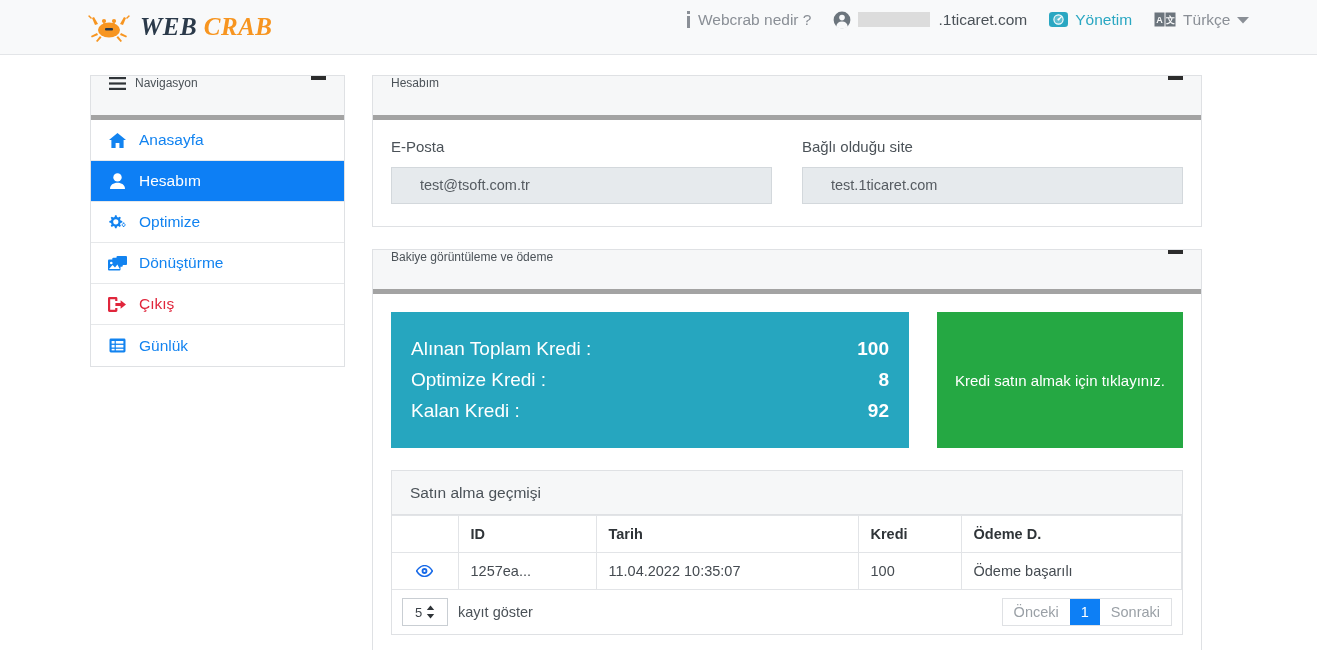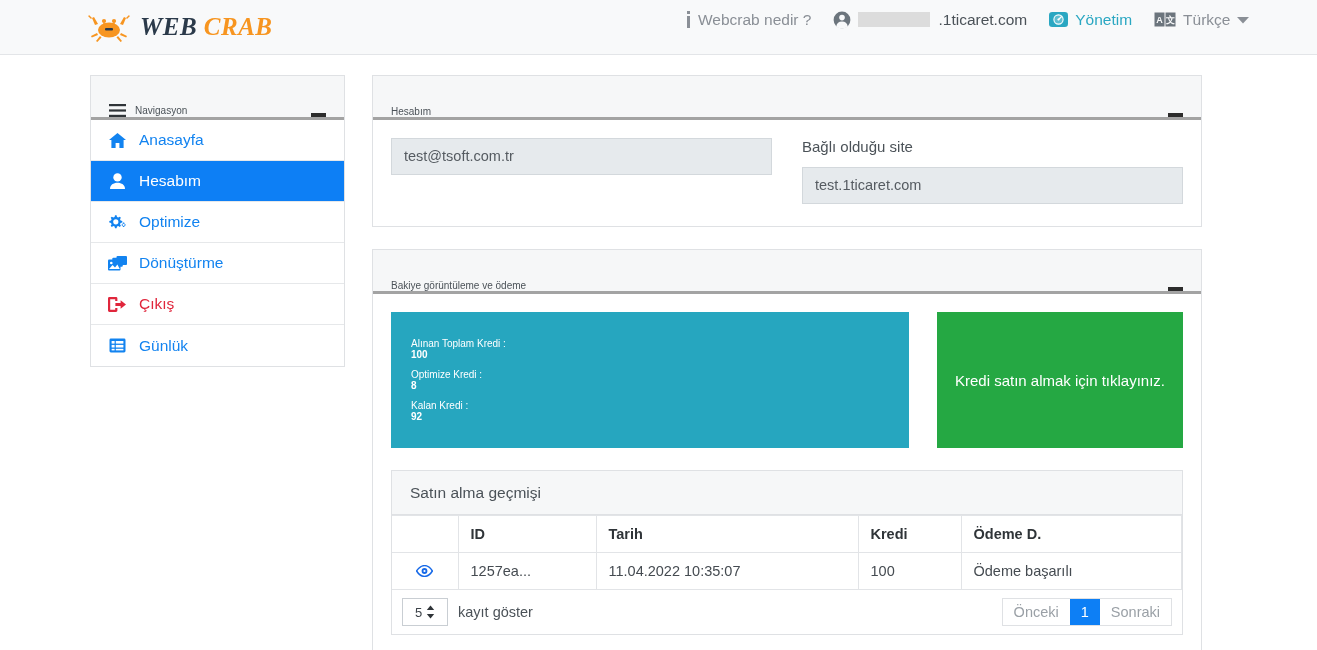"Navigasyon" .card-head { align-items: flex-end -> flex-start; border-bottom: 3px solid #a3a3a3 -> 5px solid #a3a3a3; font-size: 10px -> 12px }
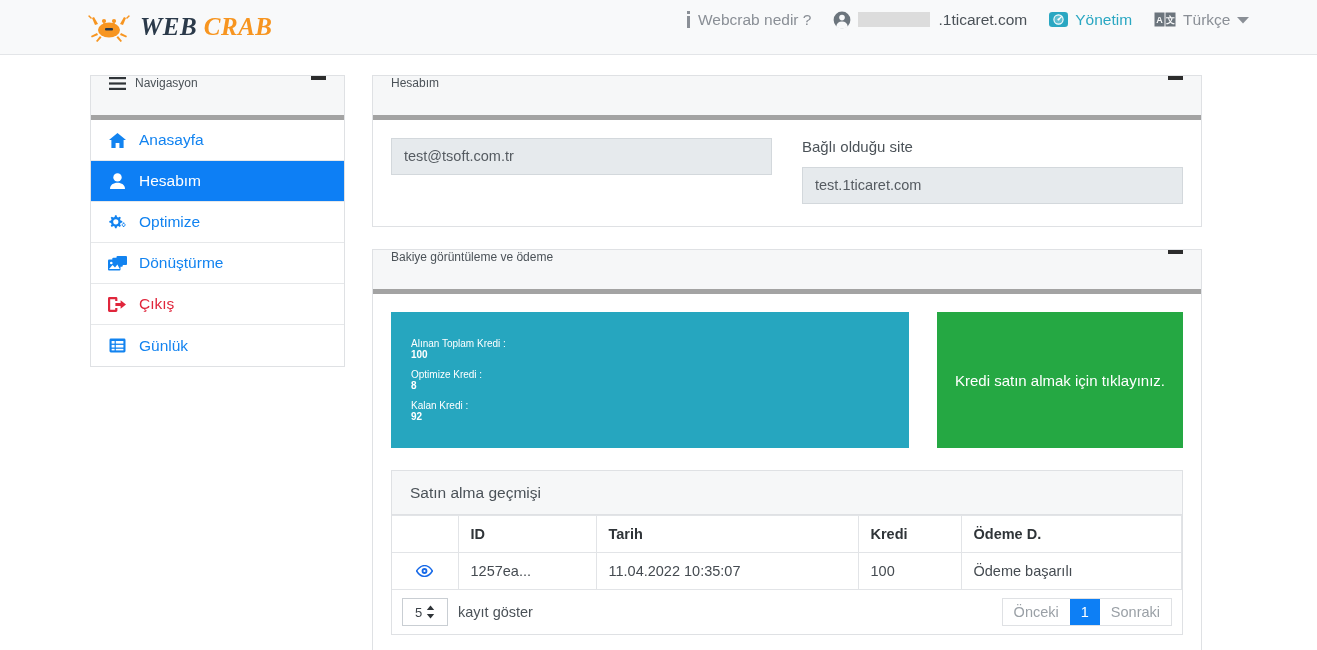"E-Posta" div.form-label { html: none -> <div>E-Posta</div> }
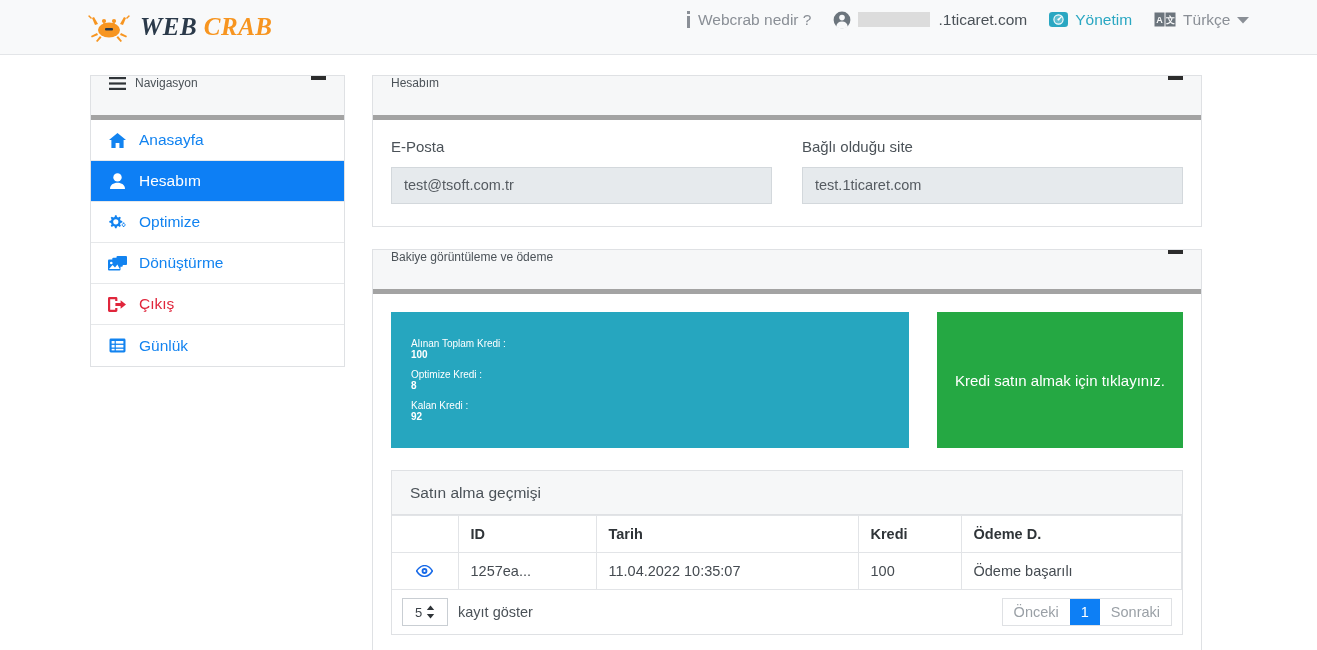"test@tsoft.com.tr" .form-control { padding: 0 12px -> 0 28px }
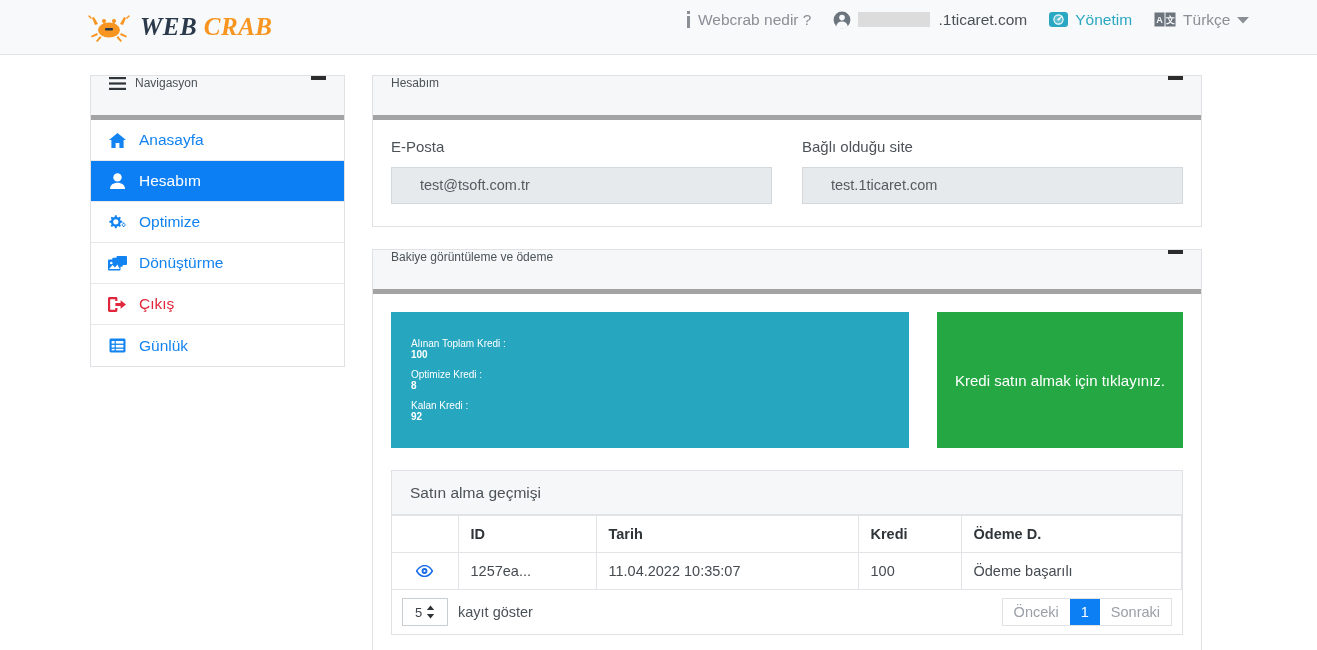"Alınan Toplam Kredi :" .credit-line { flex-direction: column -> none; font-size: 10px -> 19px }
